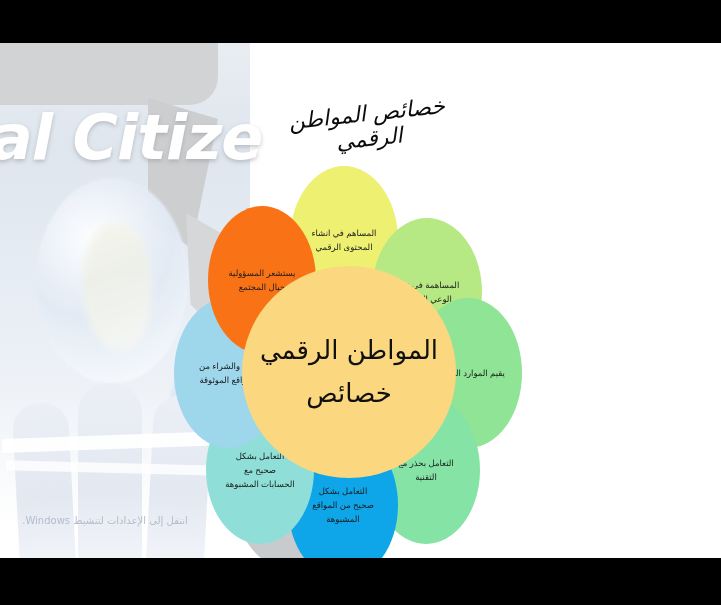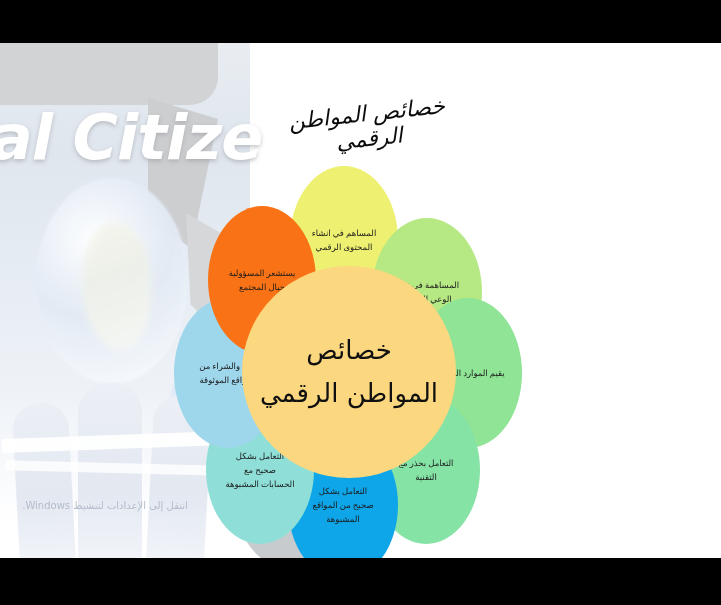"المساهم في انشاء" .petal-label { font-family: Liberation Serif, serif -> Liberation Sans, sans-serif }
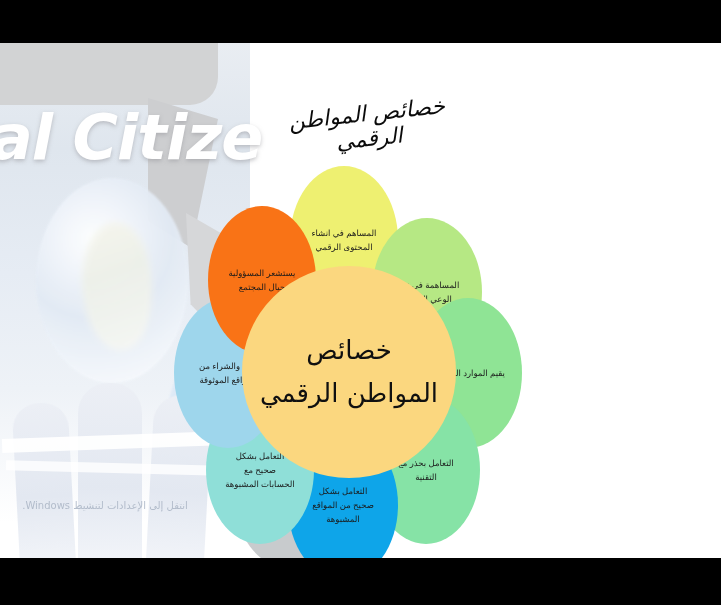"خصائص" div.hub-line { order: before "المواطن الرقمي" -> after "المواطن الرقمي" }
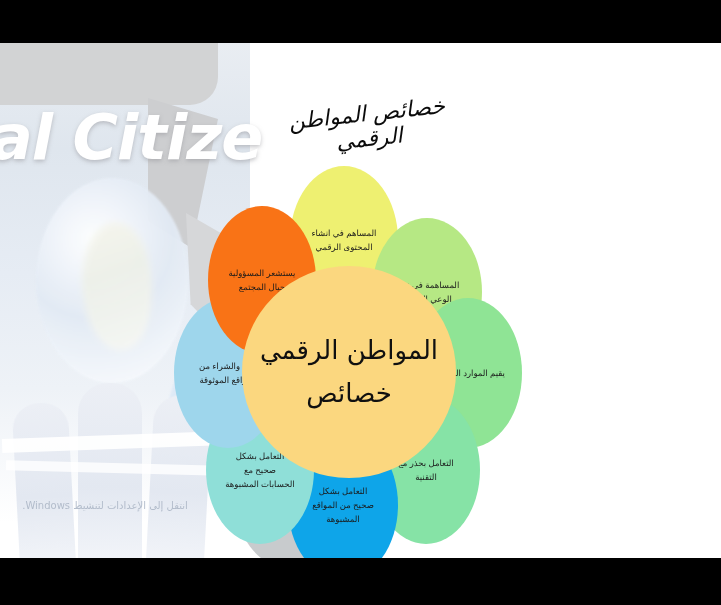"انتقل إلى الإعدادات لتنشيط Windows." .activation .act-sub { margin-top: 2px -> 17px }
